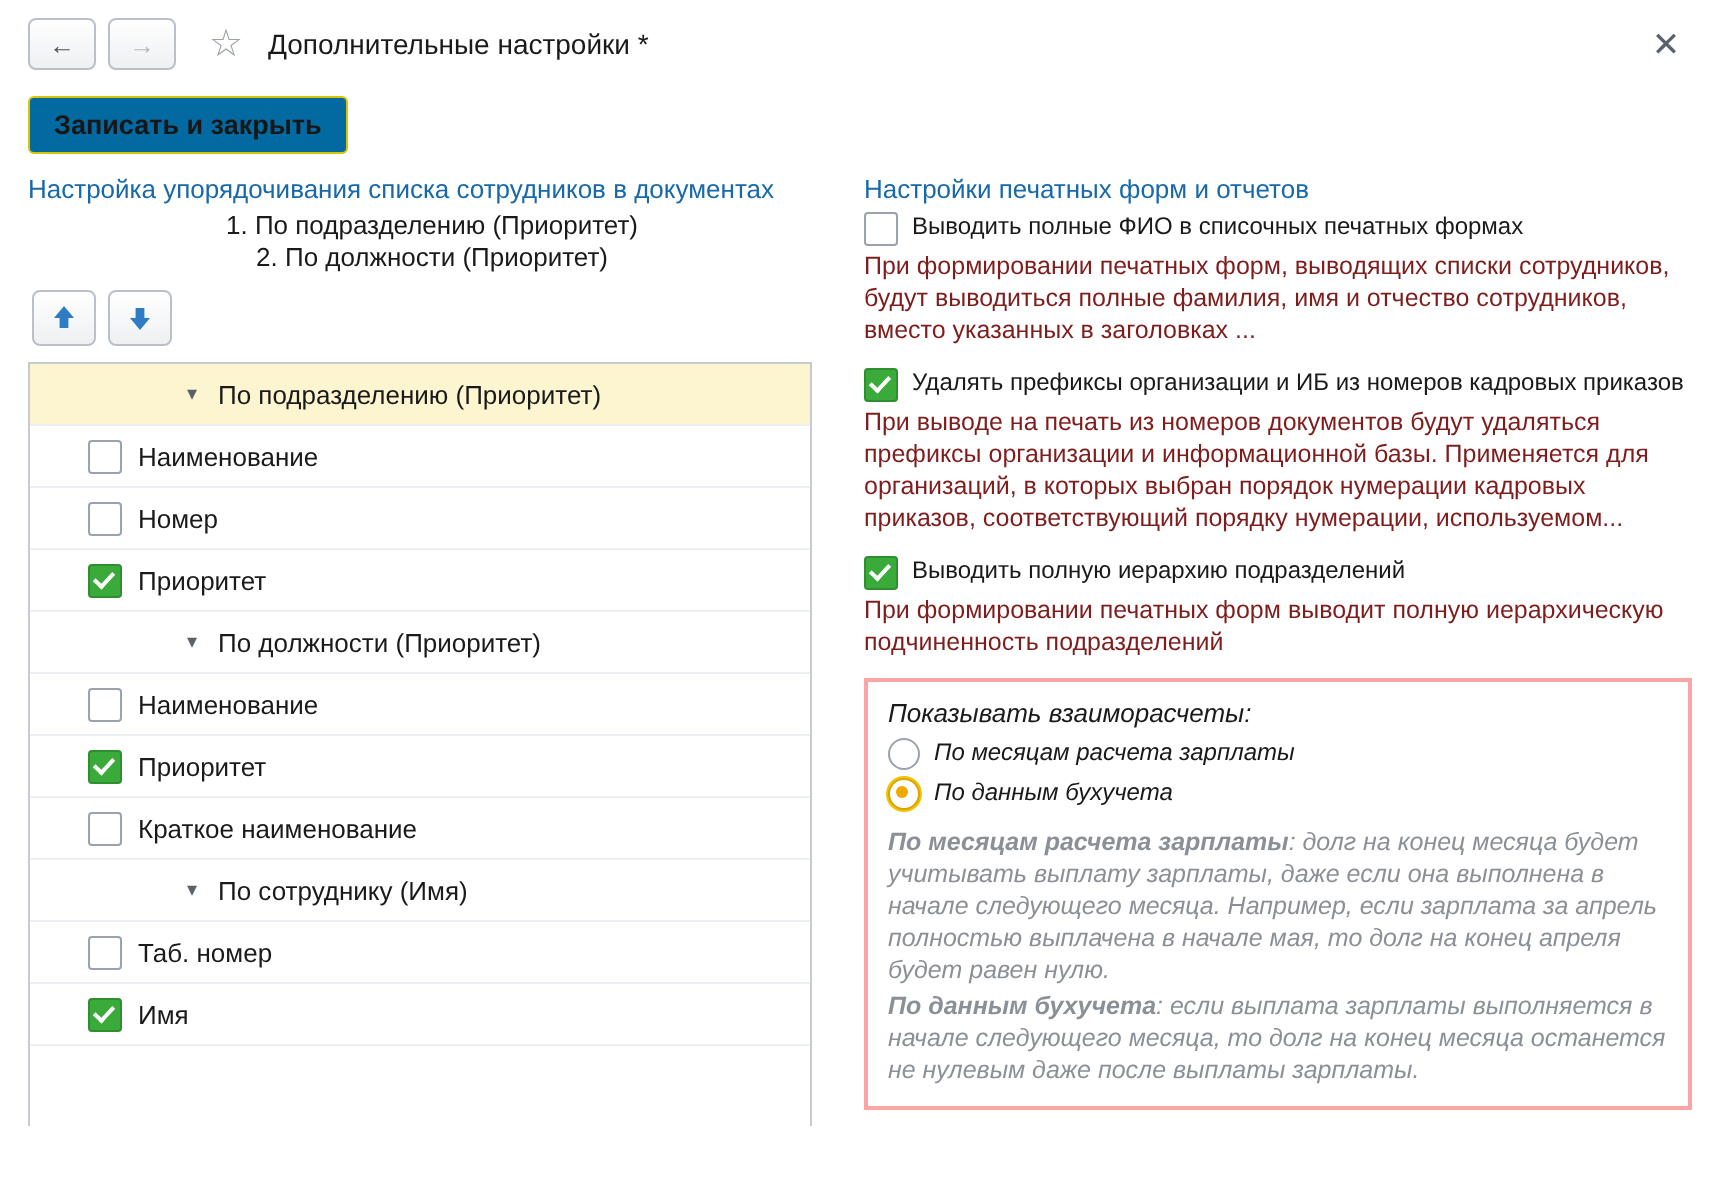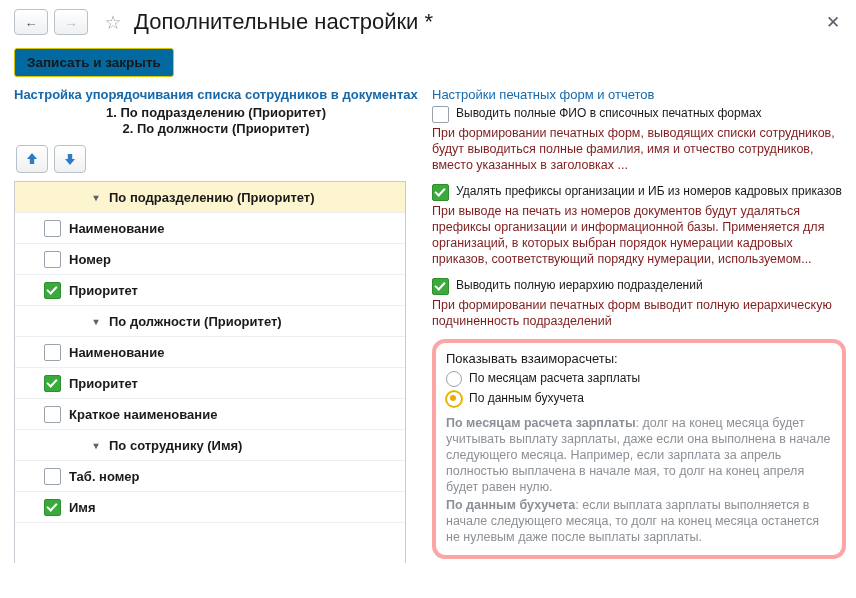"Дополнительные настройки *" .win-title { font-size: 22px -> 14px }
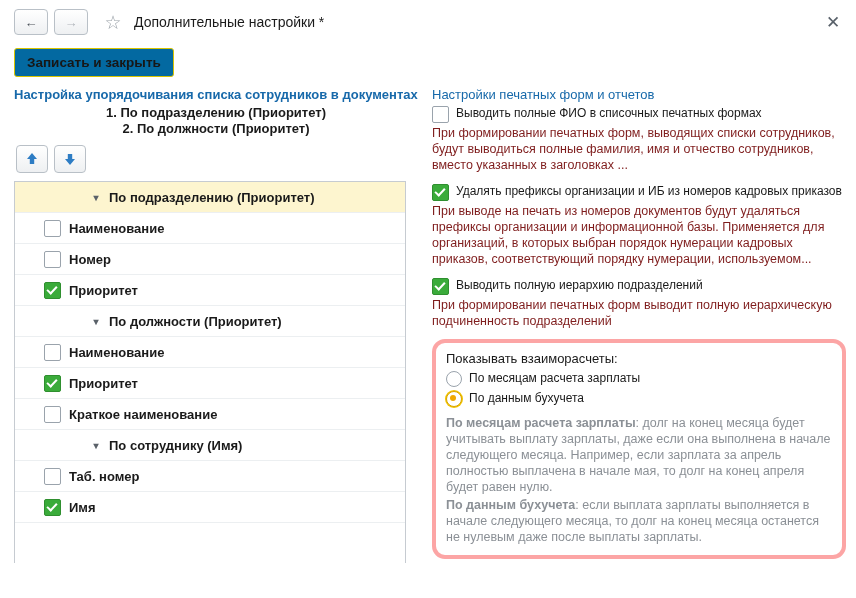"Настройка упорядочивания списка" .col-left { font-weight: bold -> none }
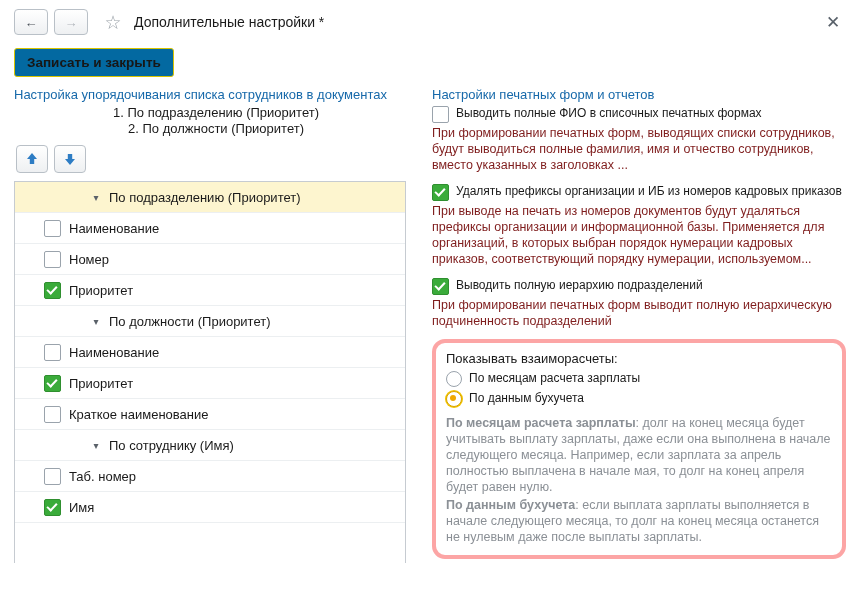"Показывать взаиморасчеты:" .red-box { border: 4px solid #fca5a5 -> 2px solid #fca5a5; border-radius: 13px -> 0; font-style: none -> italic }
